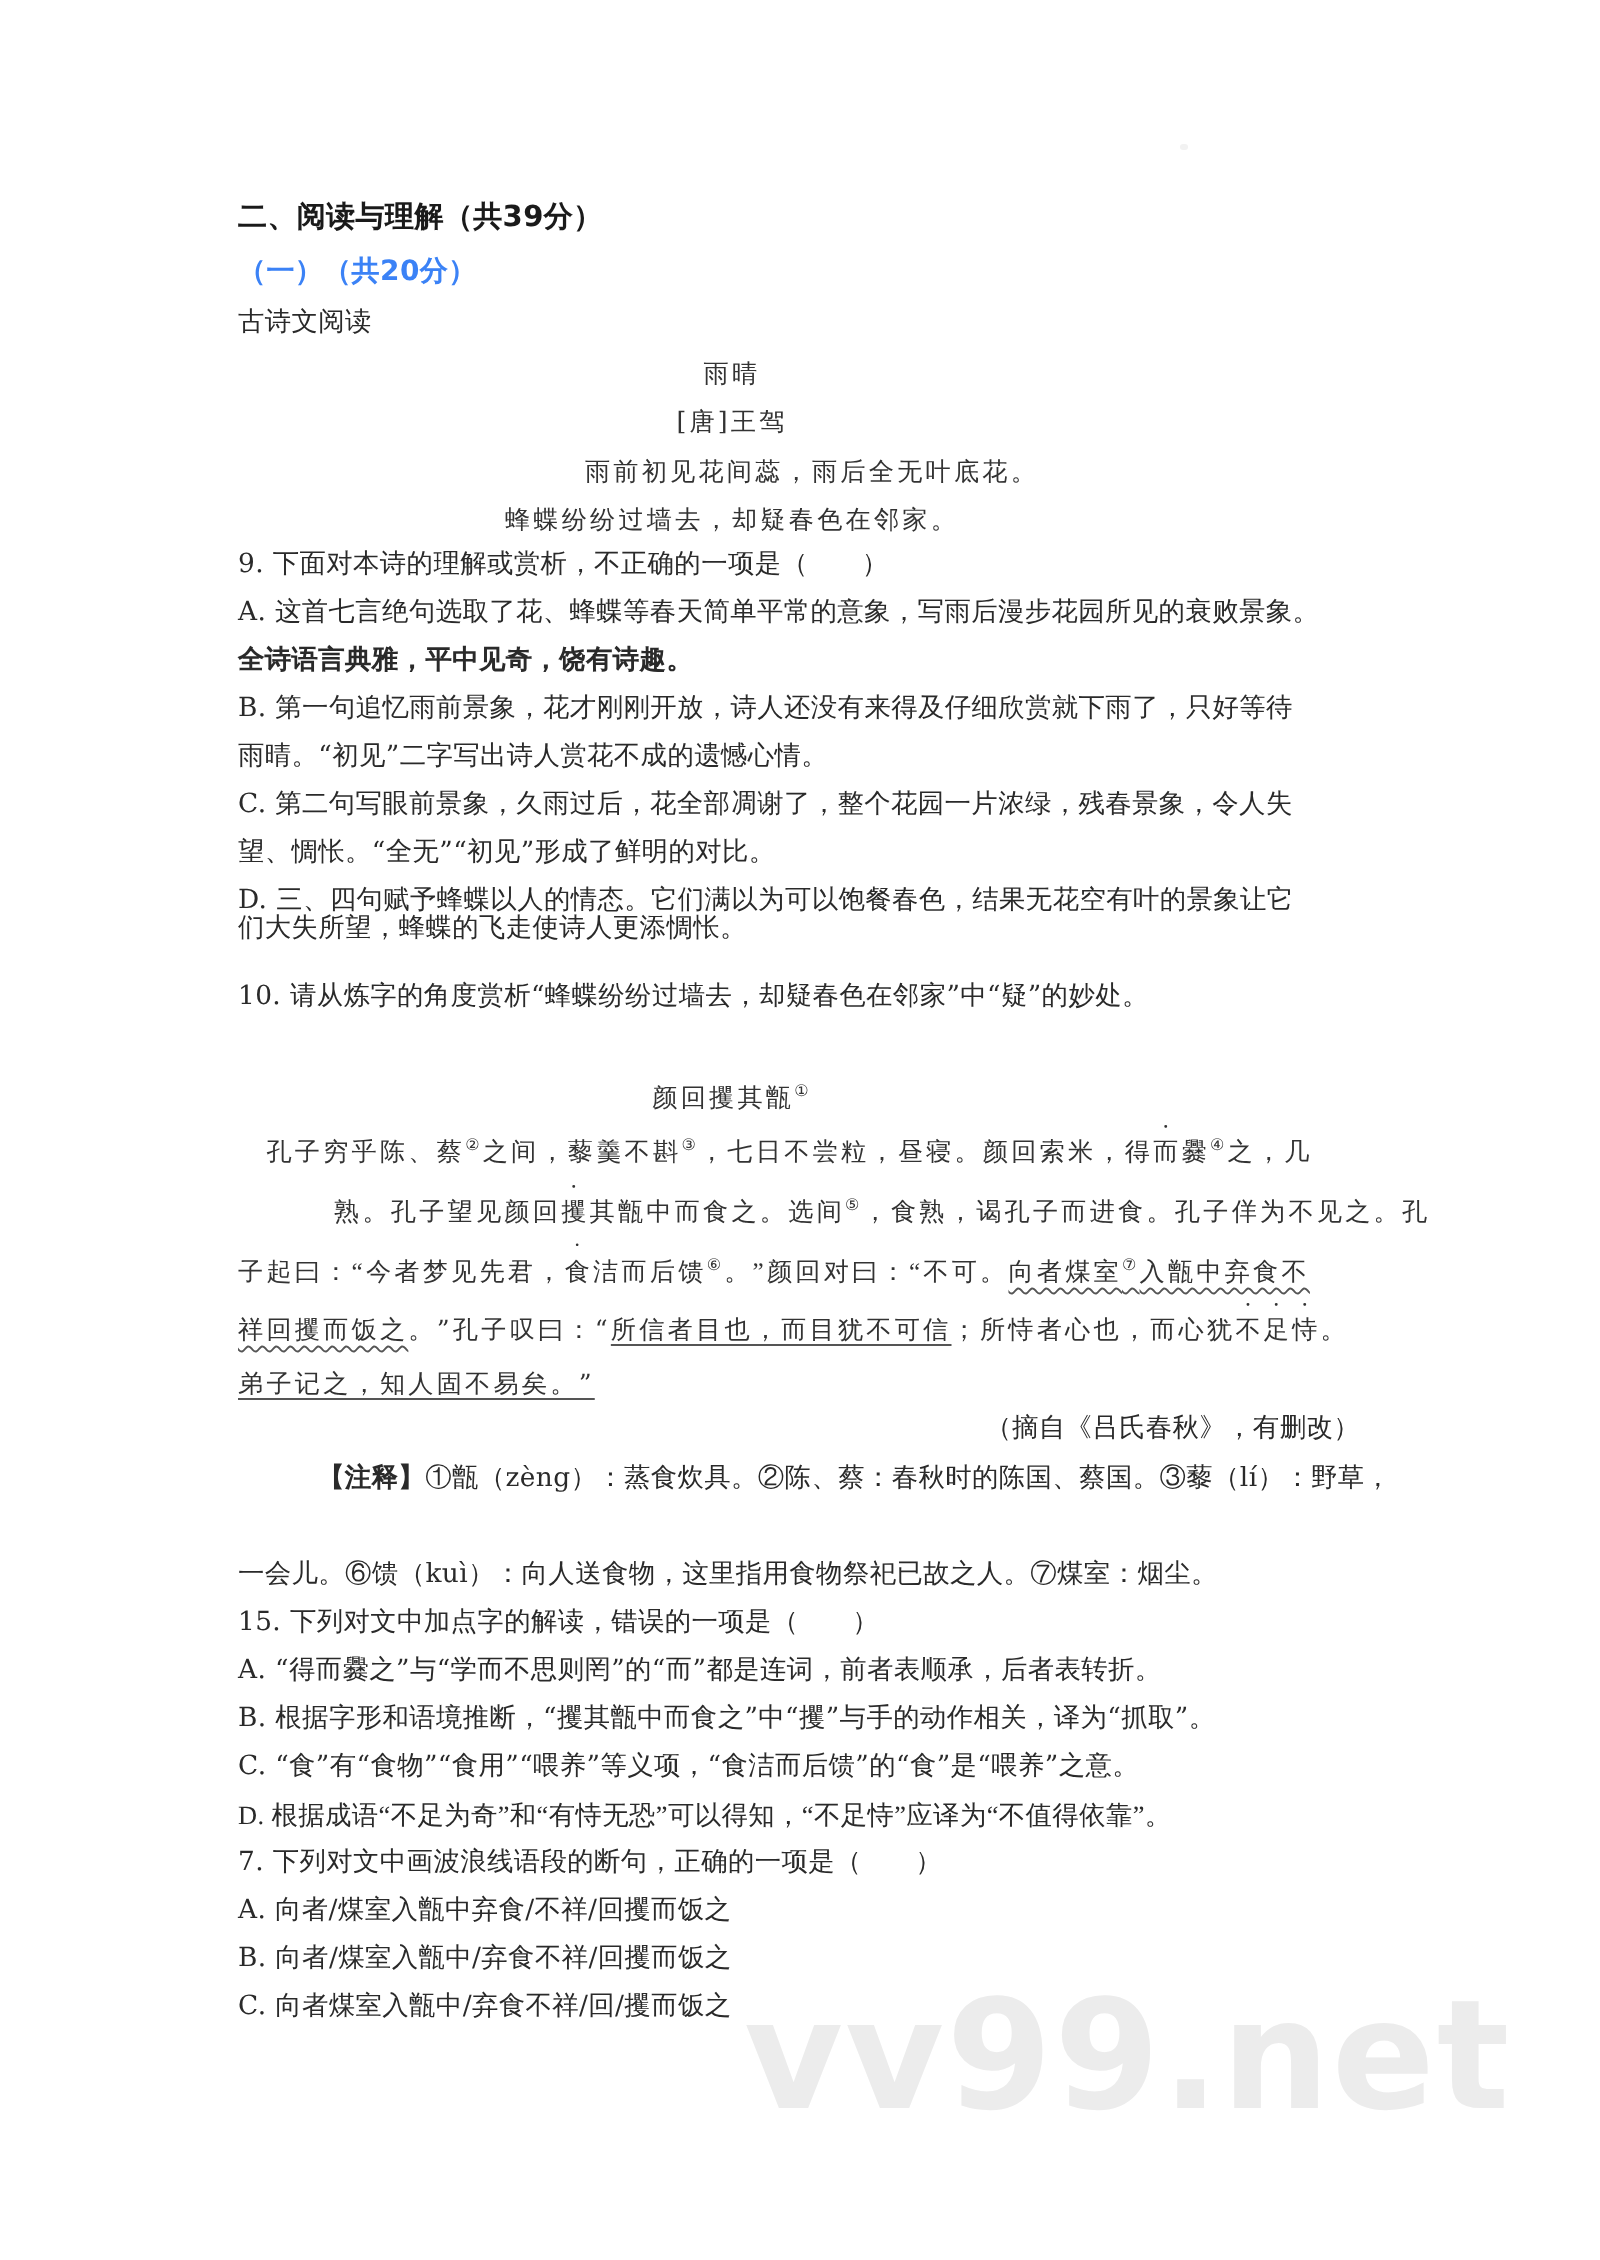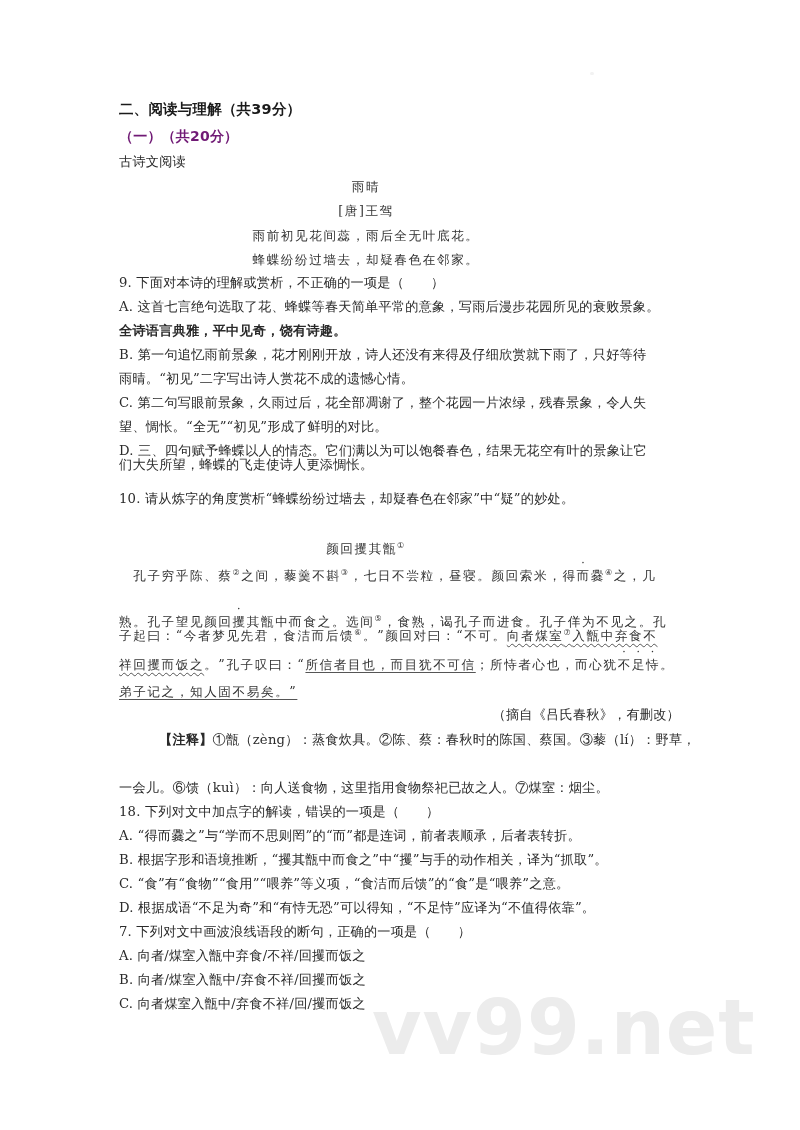"（一）（共20分）" .h2 { color: #701a75 -> #3b82f6 }
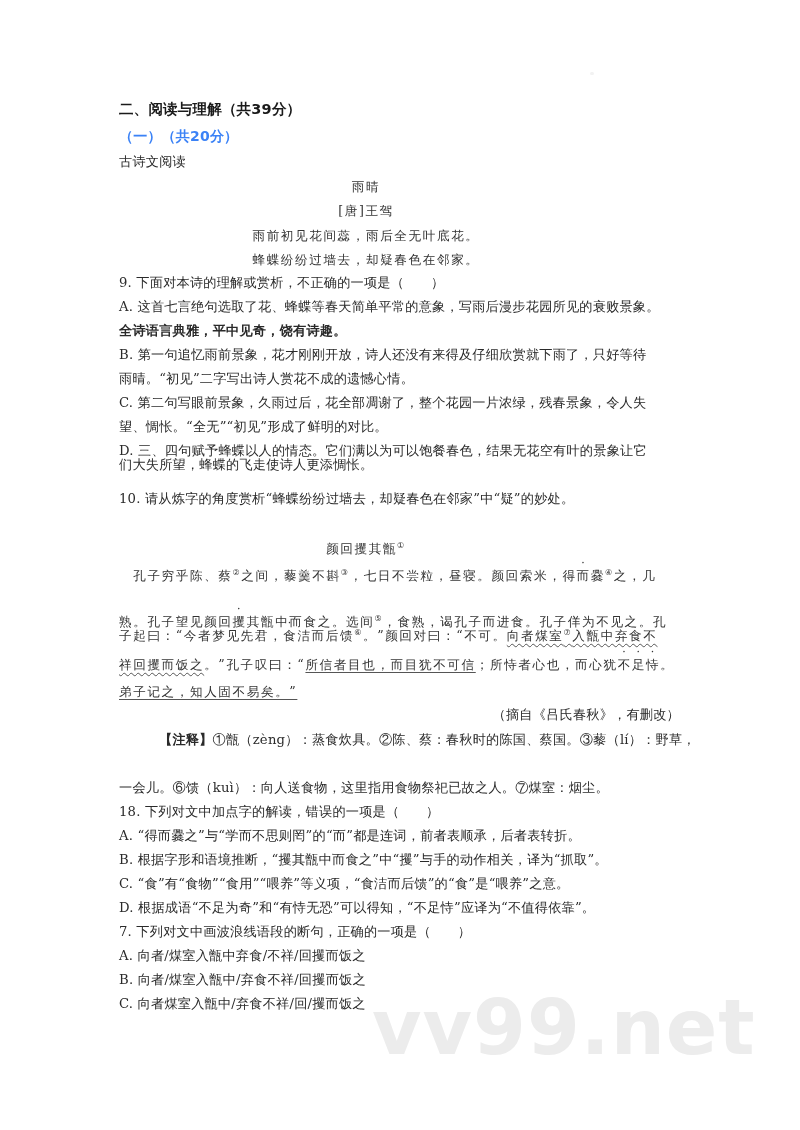"雨前初见花间蕊，雨后全无叶底花。" div.line { padding-left: none -> 40px }
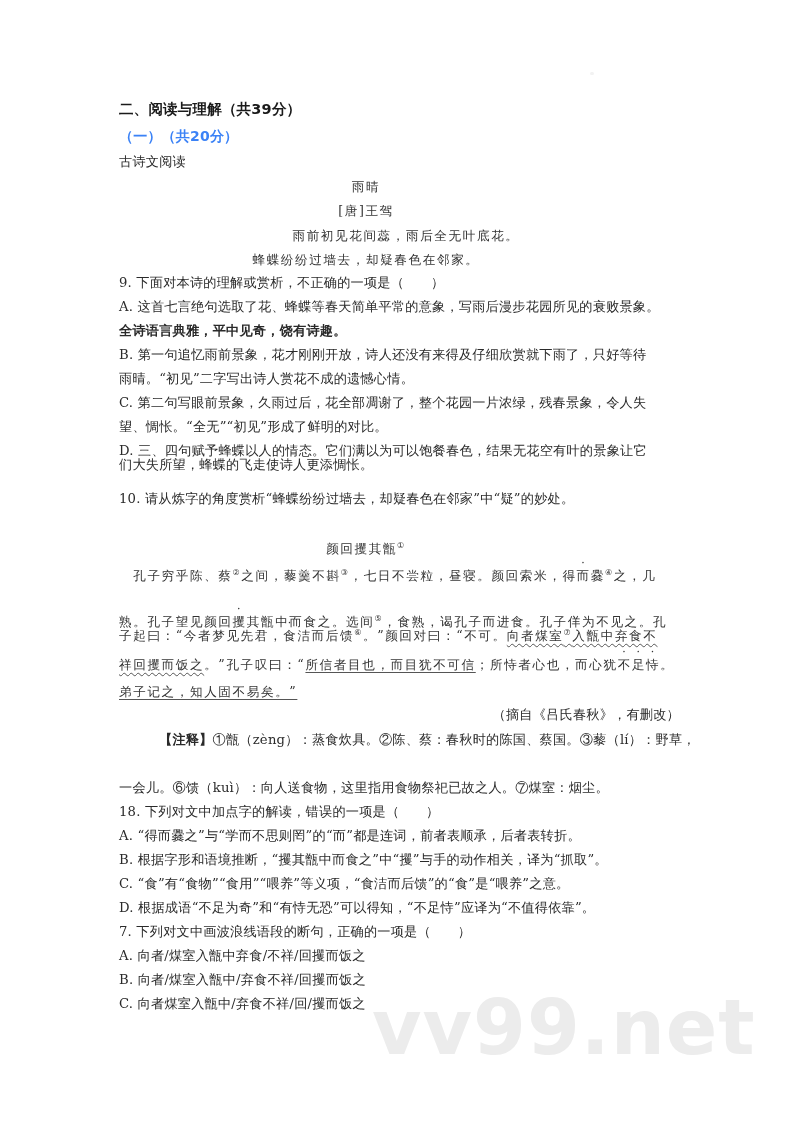"熟。孔子望见颜回攫其甑中而食之。选间⑤，食熟，谒孔子而进食。孔子佯为不见之。孔" div.line { margin-left: none -> 48px; top: 613px -> 597px }
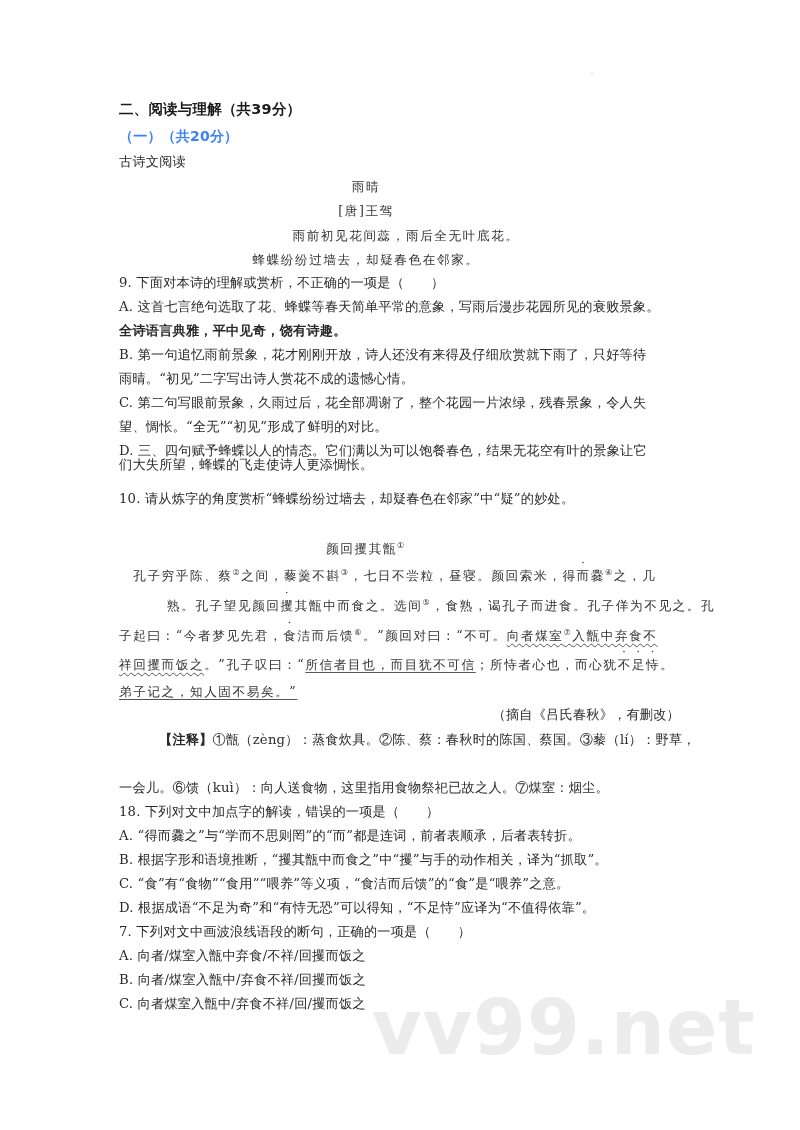"子起曰：“今者梦见先君，食洁而后馈⑥。”颜回对曰：“不可。向者煤室⑦入甑中弃食不" div.line { font-family: none -> Liberation Serif, serif }
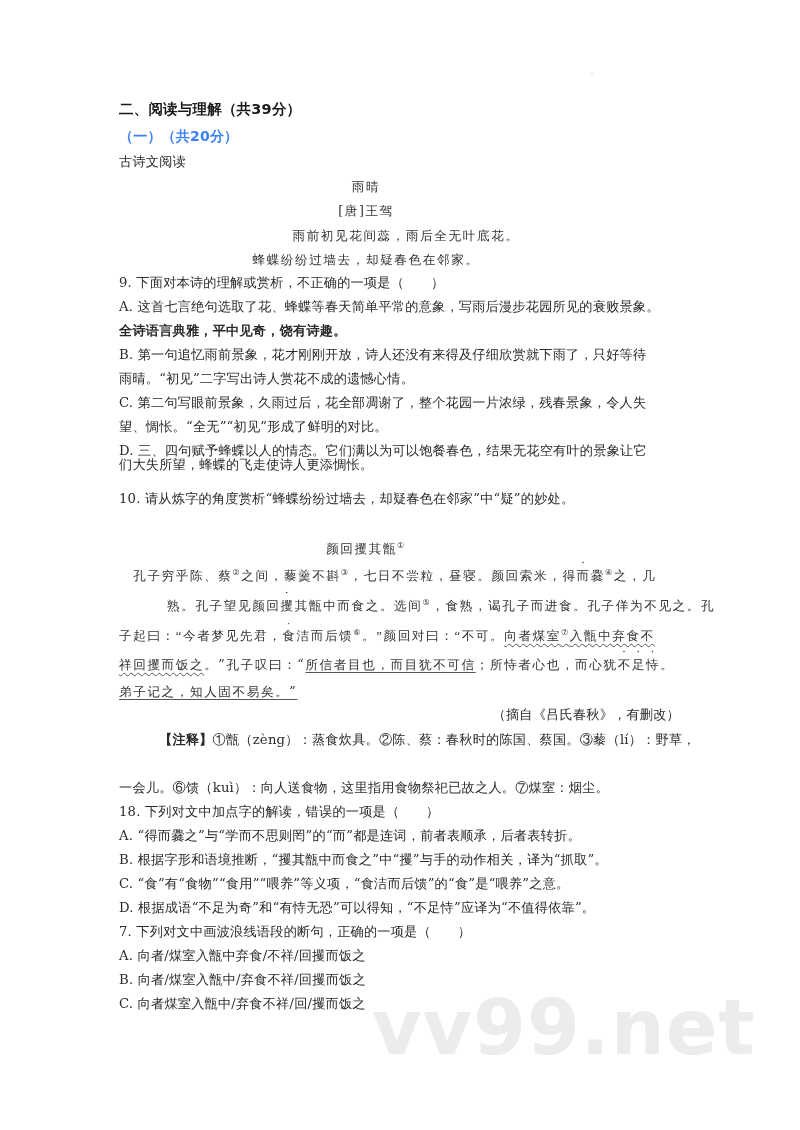"18. 下列对文中加点字的解读，错误的一项是（ ）" div.line { text: 18 -> 15 }
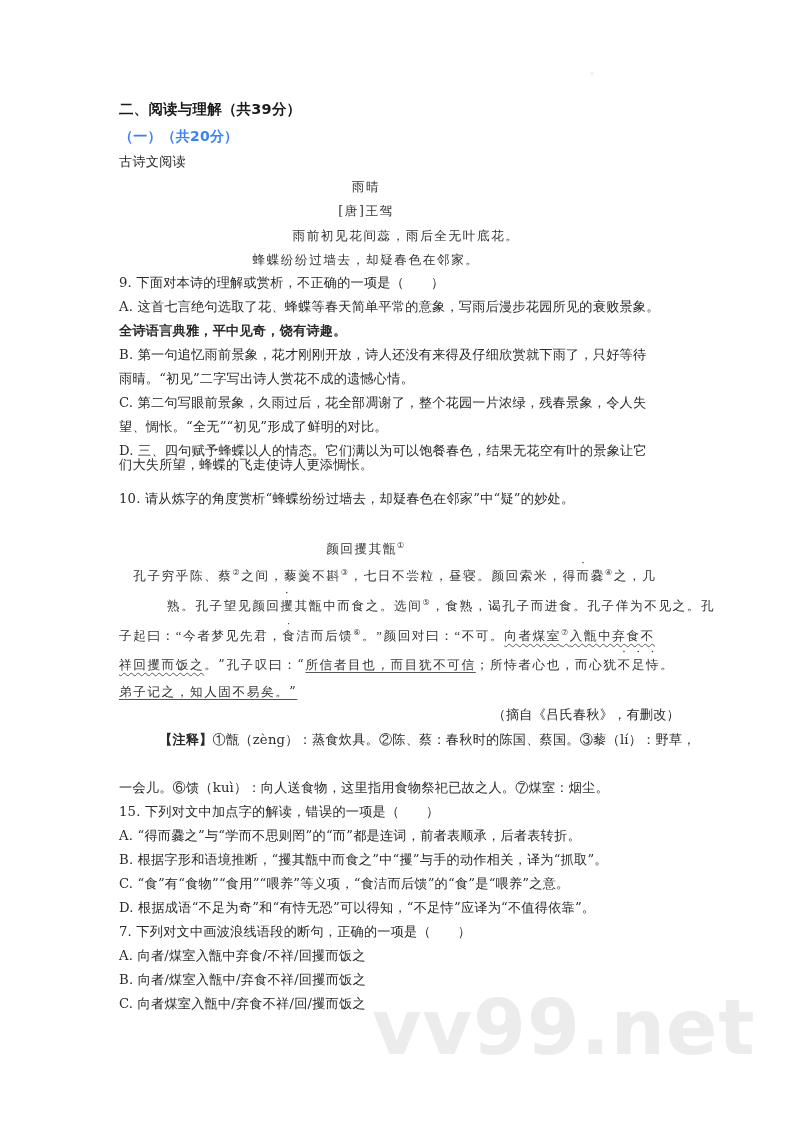"D. 根据成语“不足为奇”和“有恃无恐”可以得知，“不足恃”应译为“不值得依靠”。" div.line { font-family: none -> Liberation Serif, serif }
